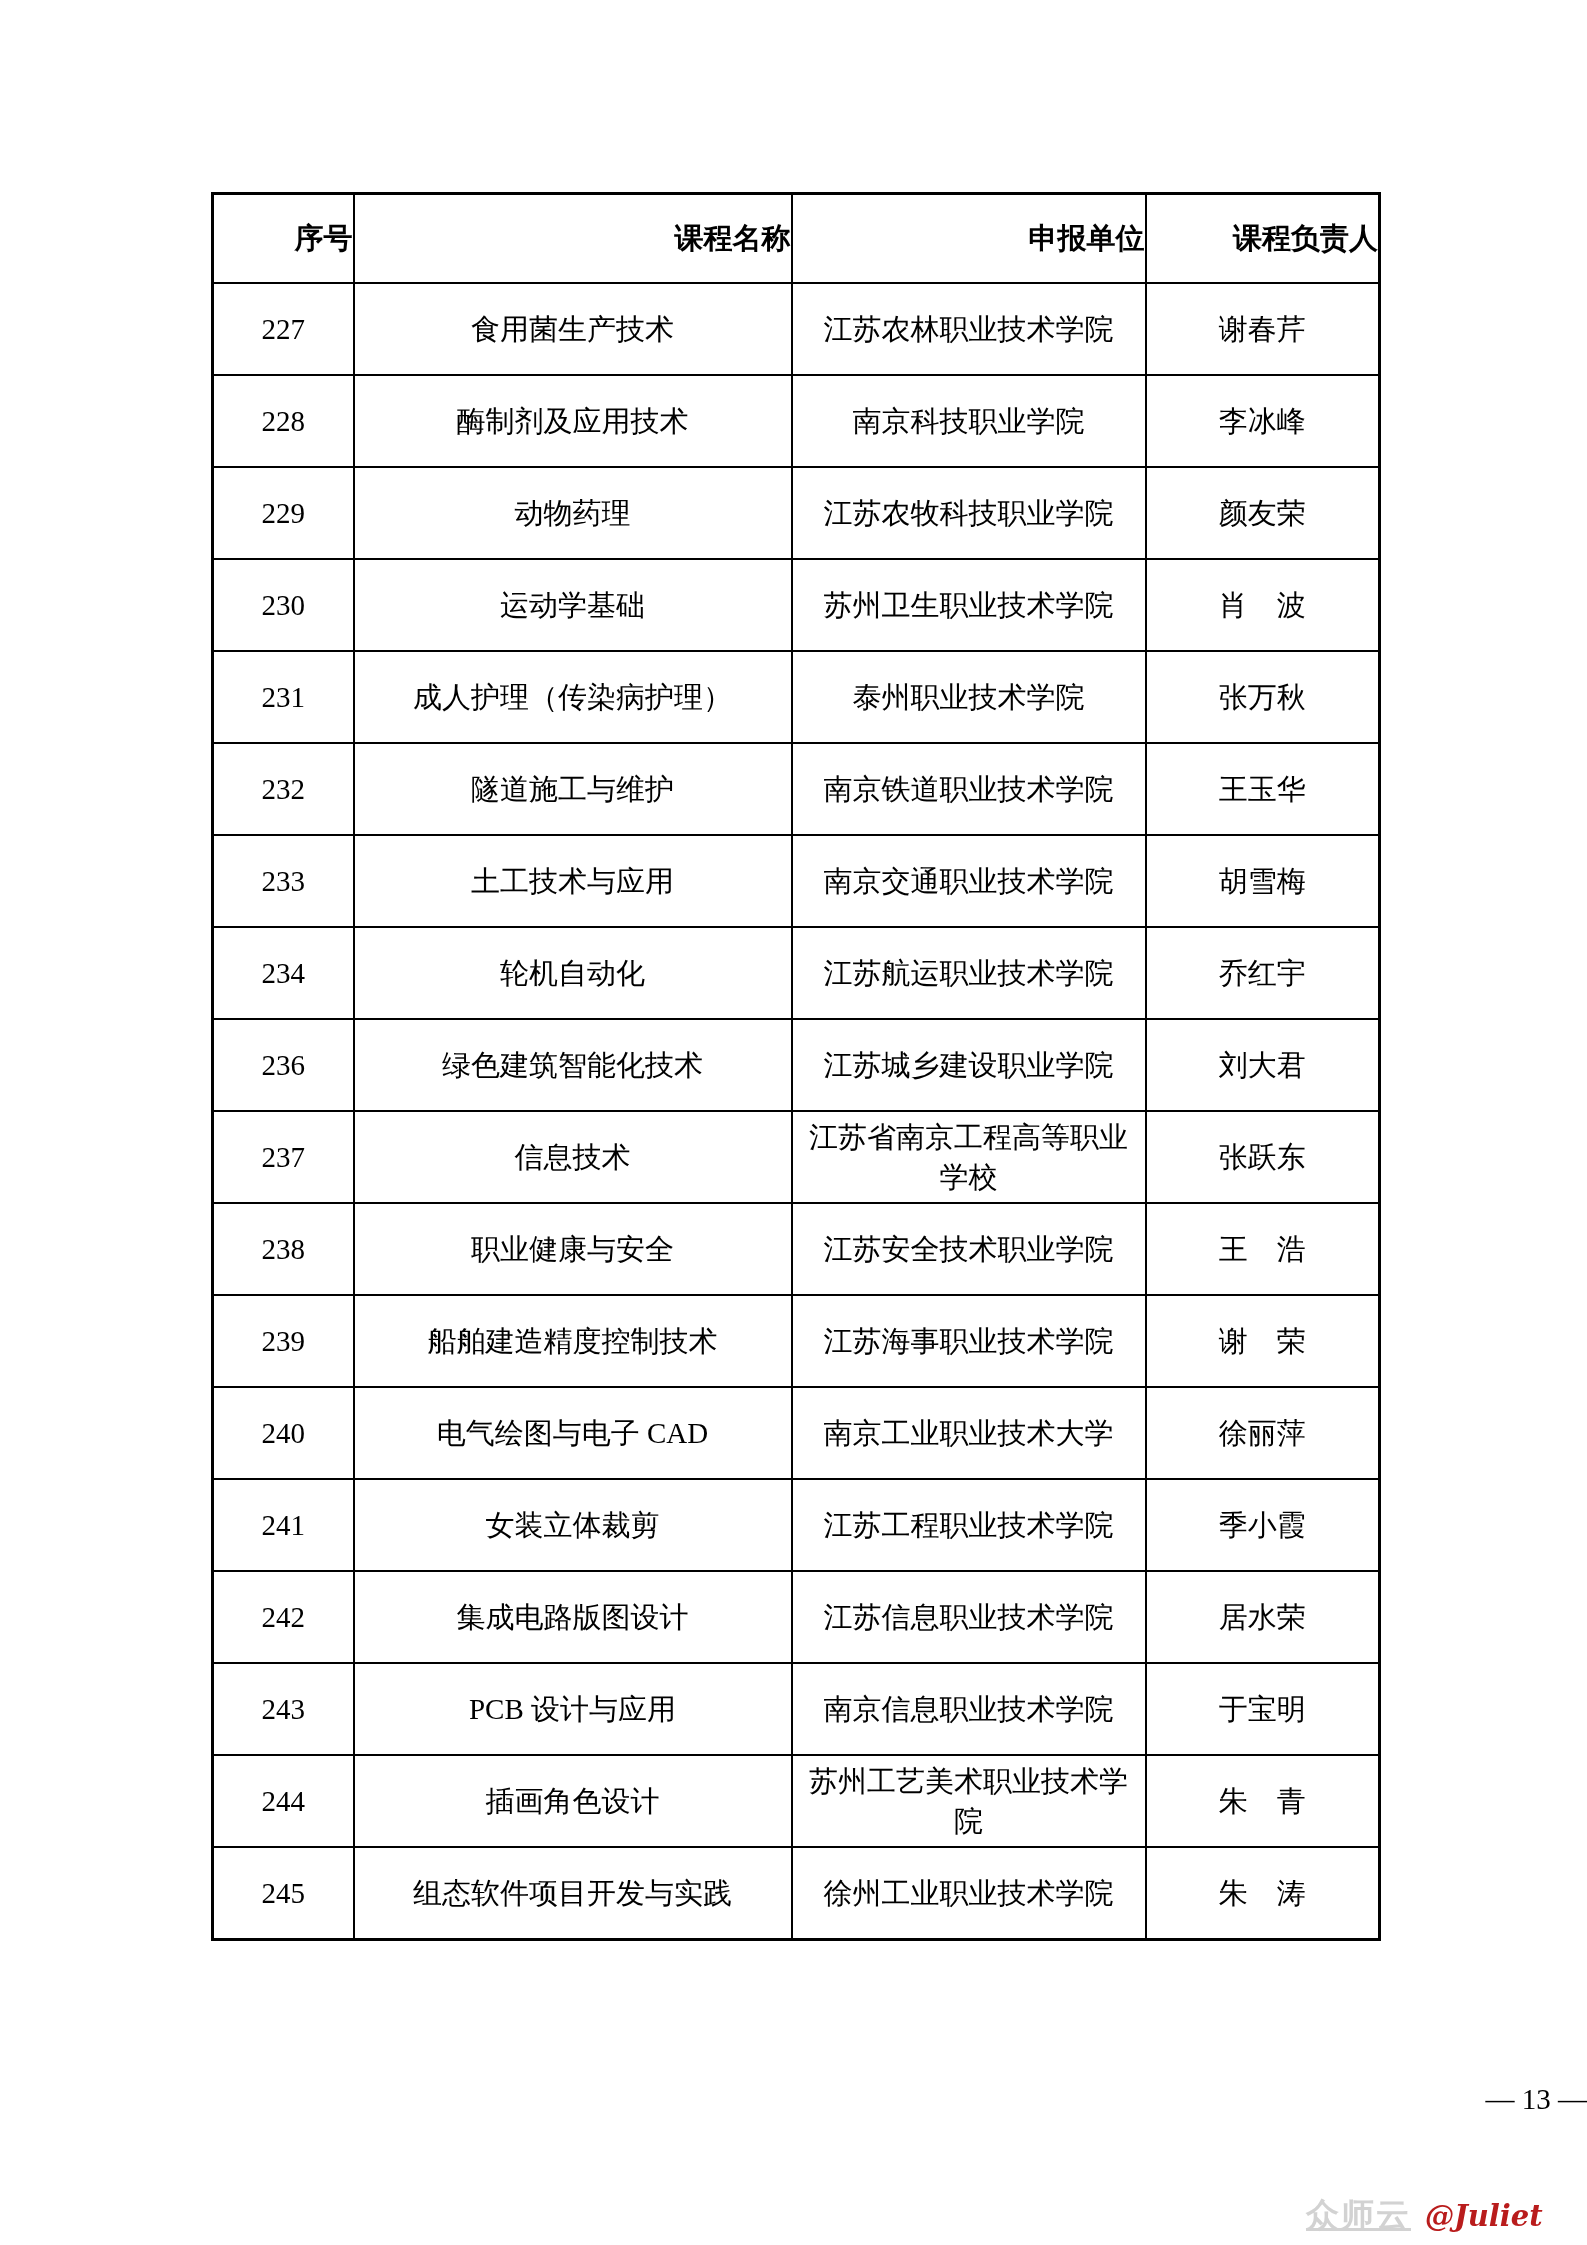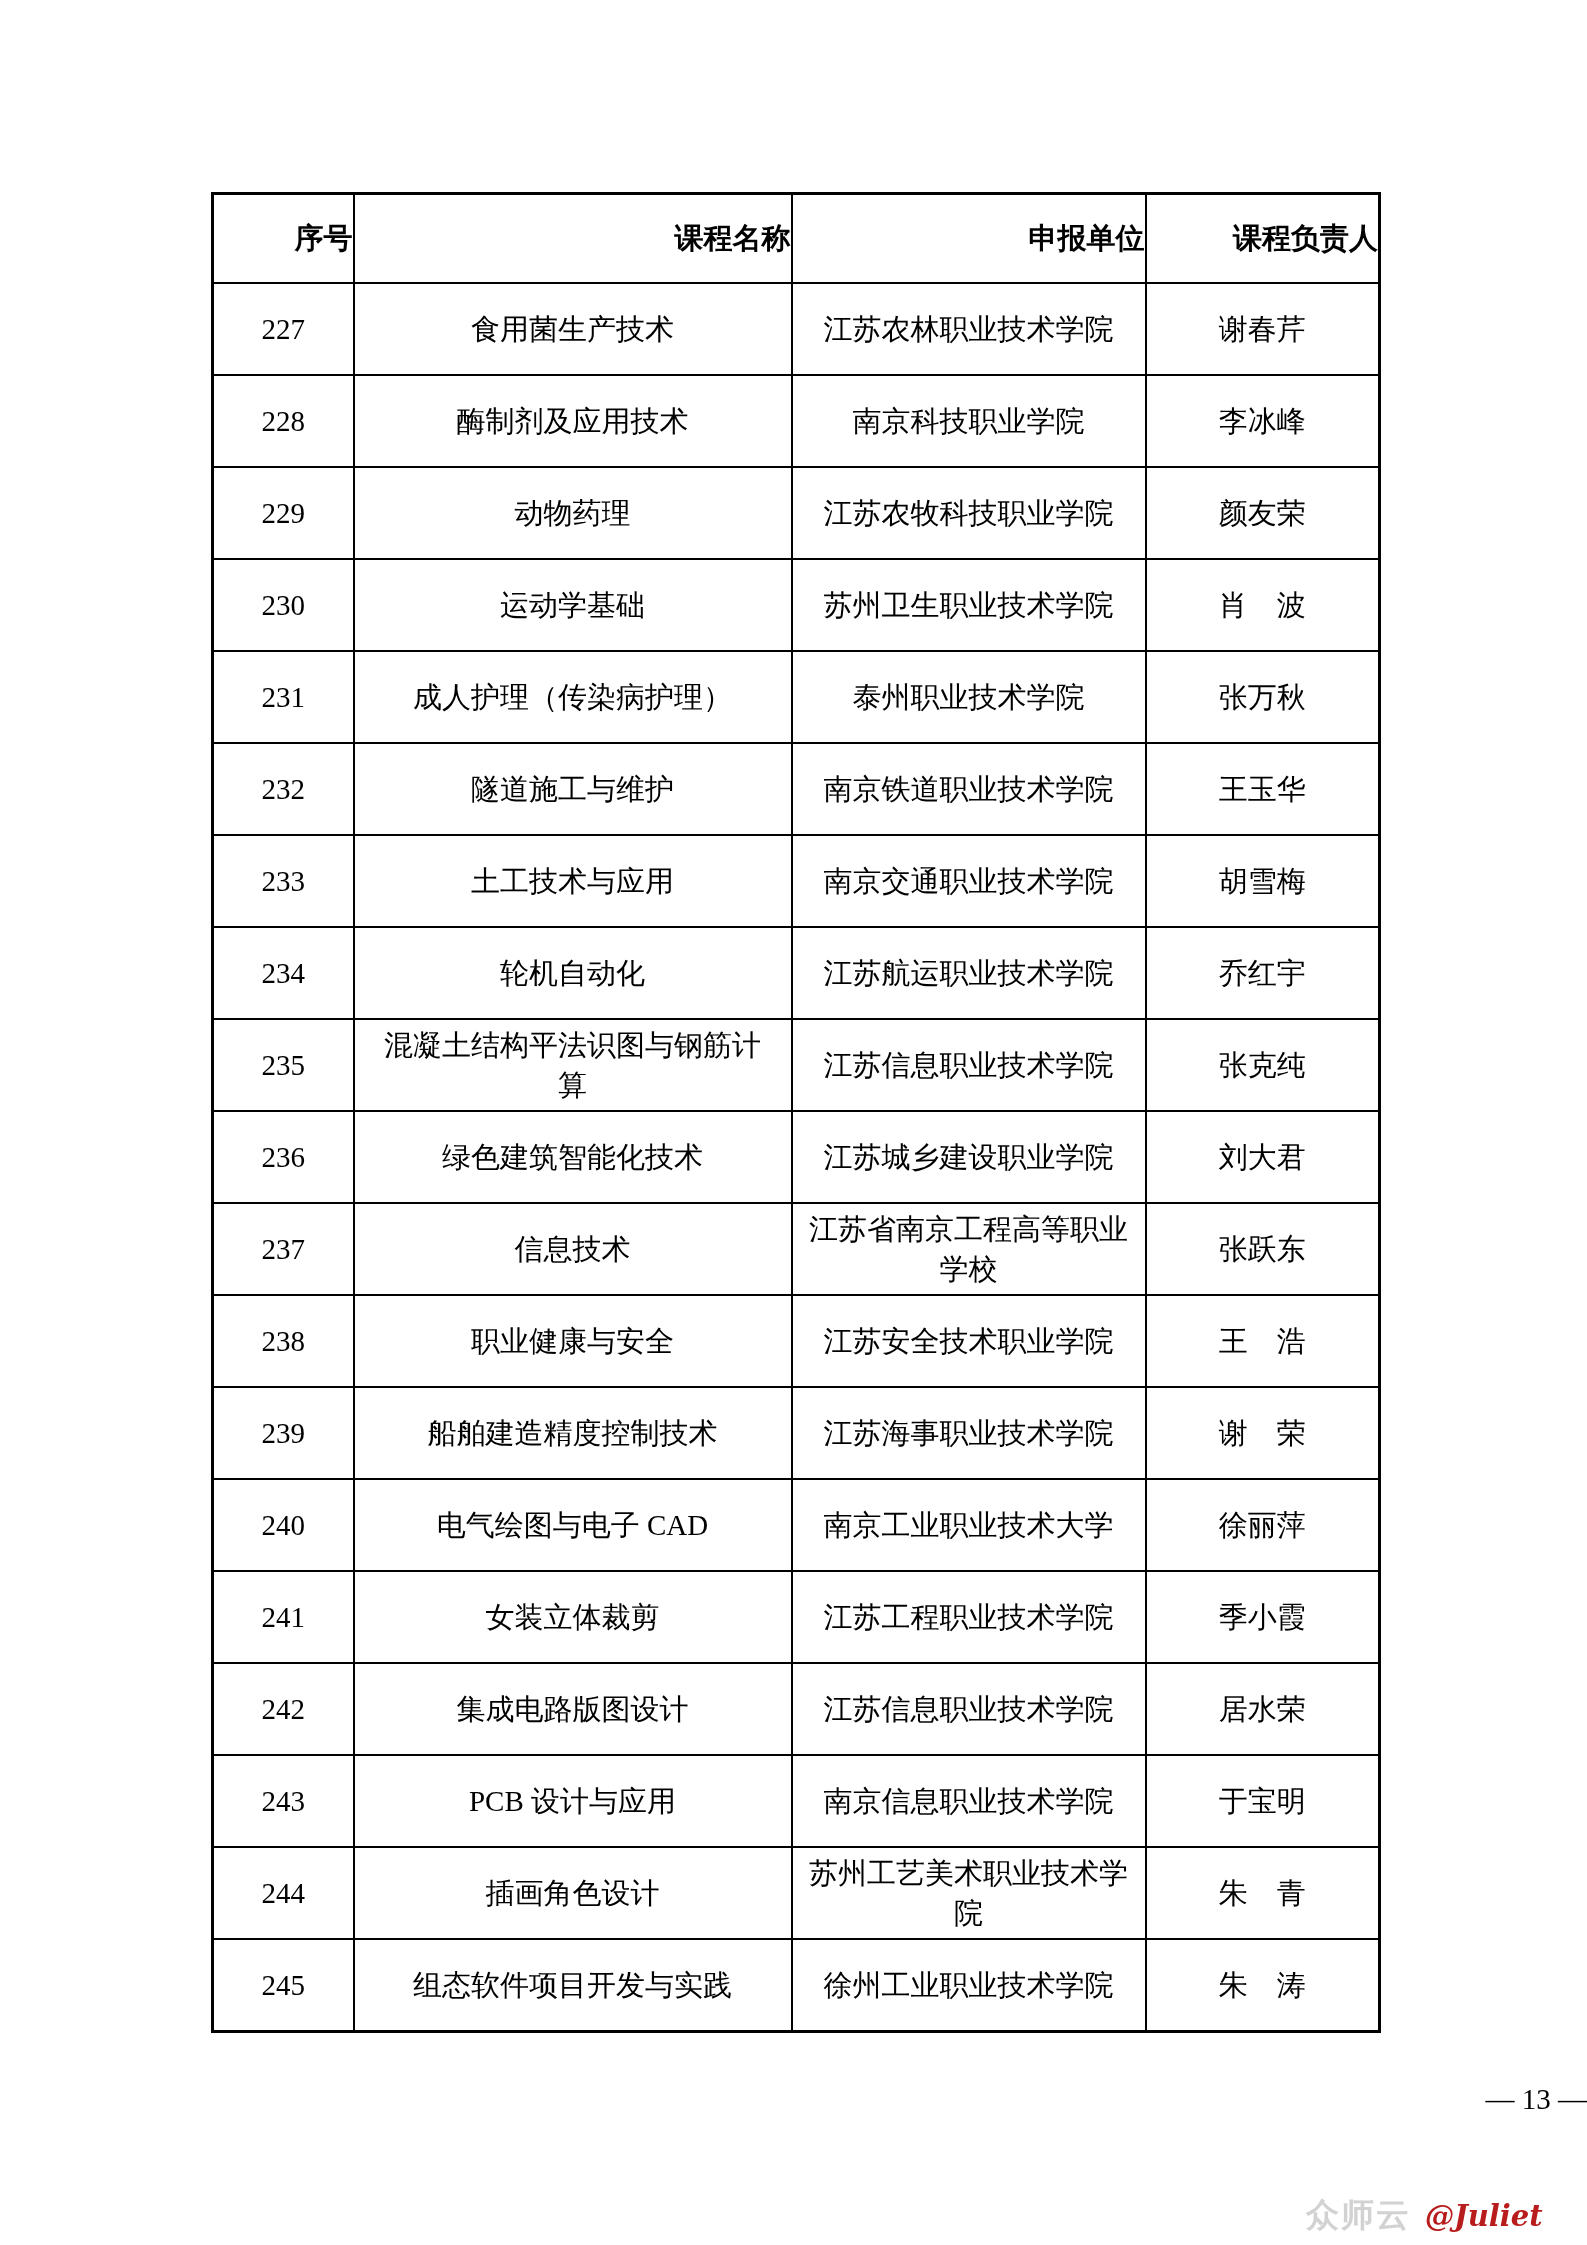"235" tr { html: <tr> <td>235</td> <td>混凝土结构平法识图与钢筋计算</td> <td>江苏信息职业技术学院</td> <td>张克纯</td> </tr> -> none }
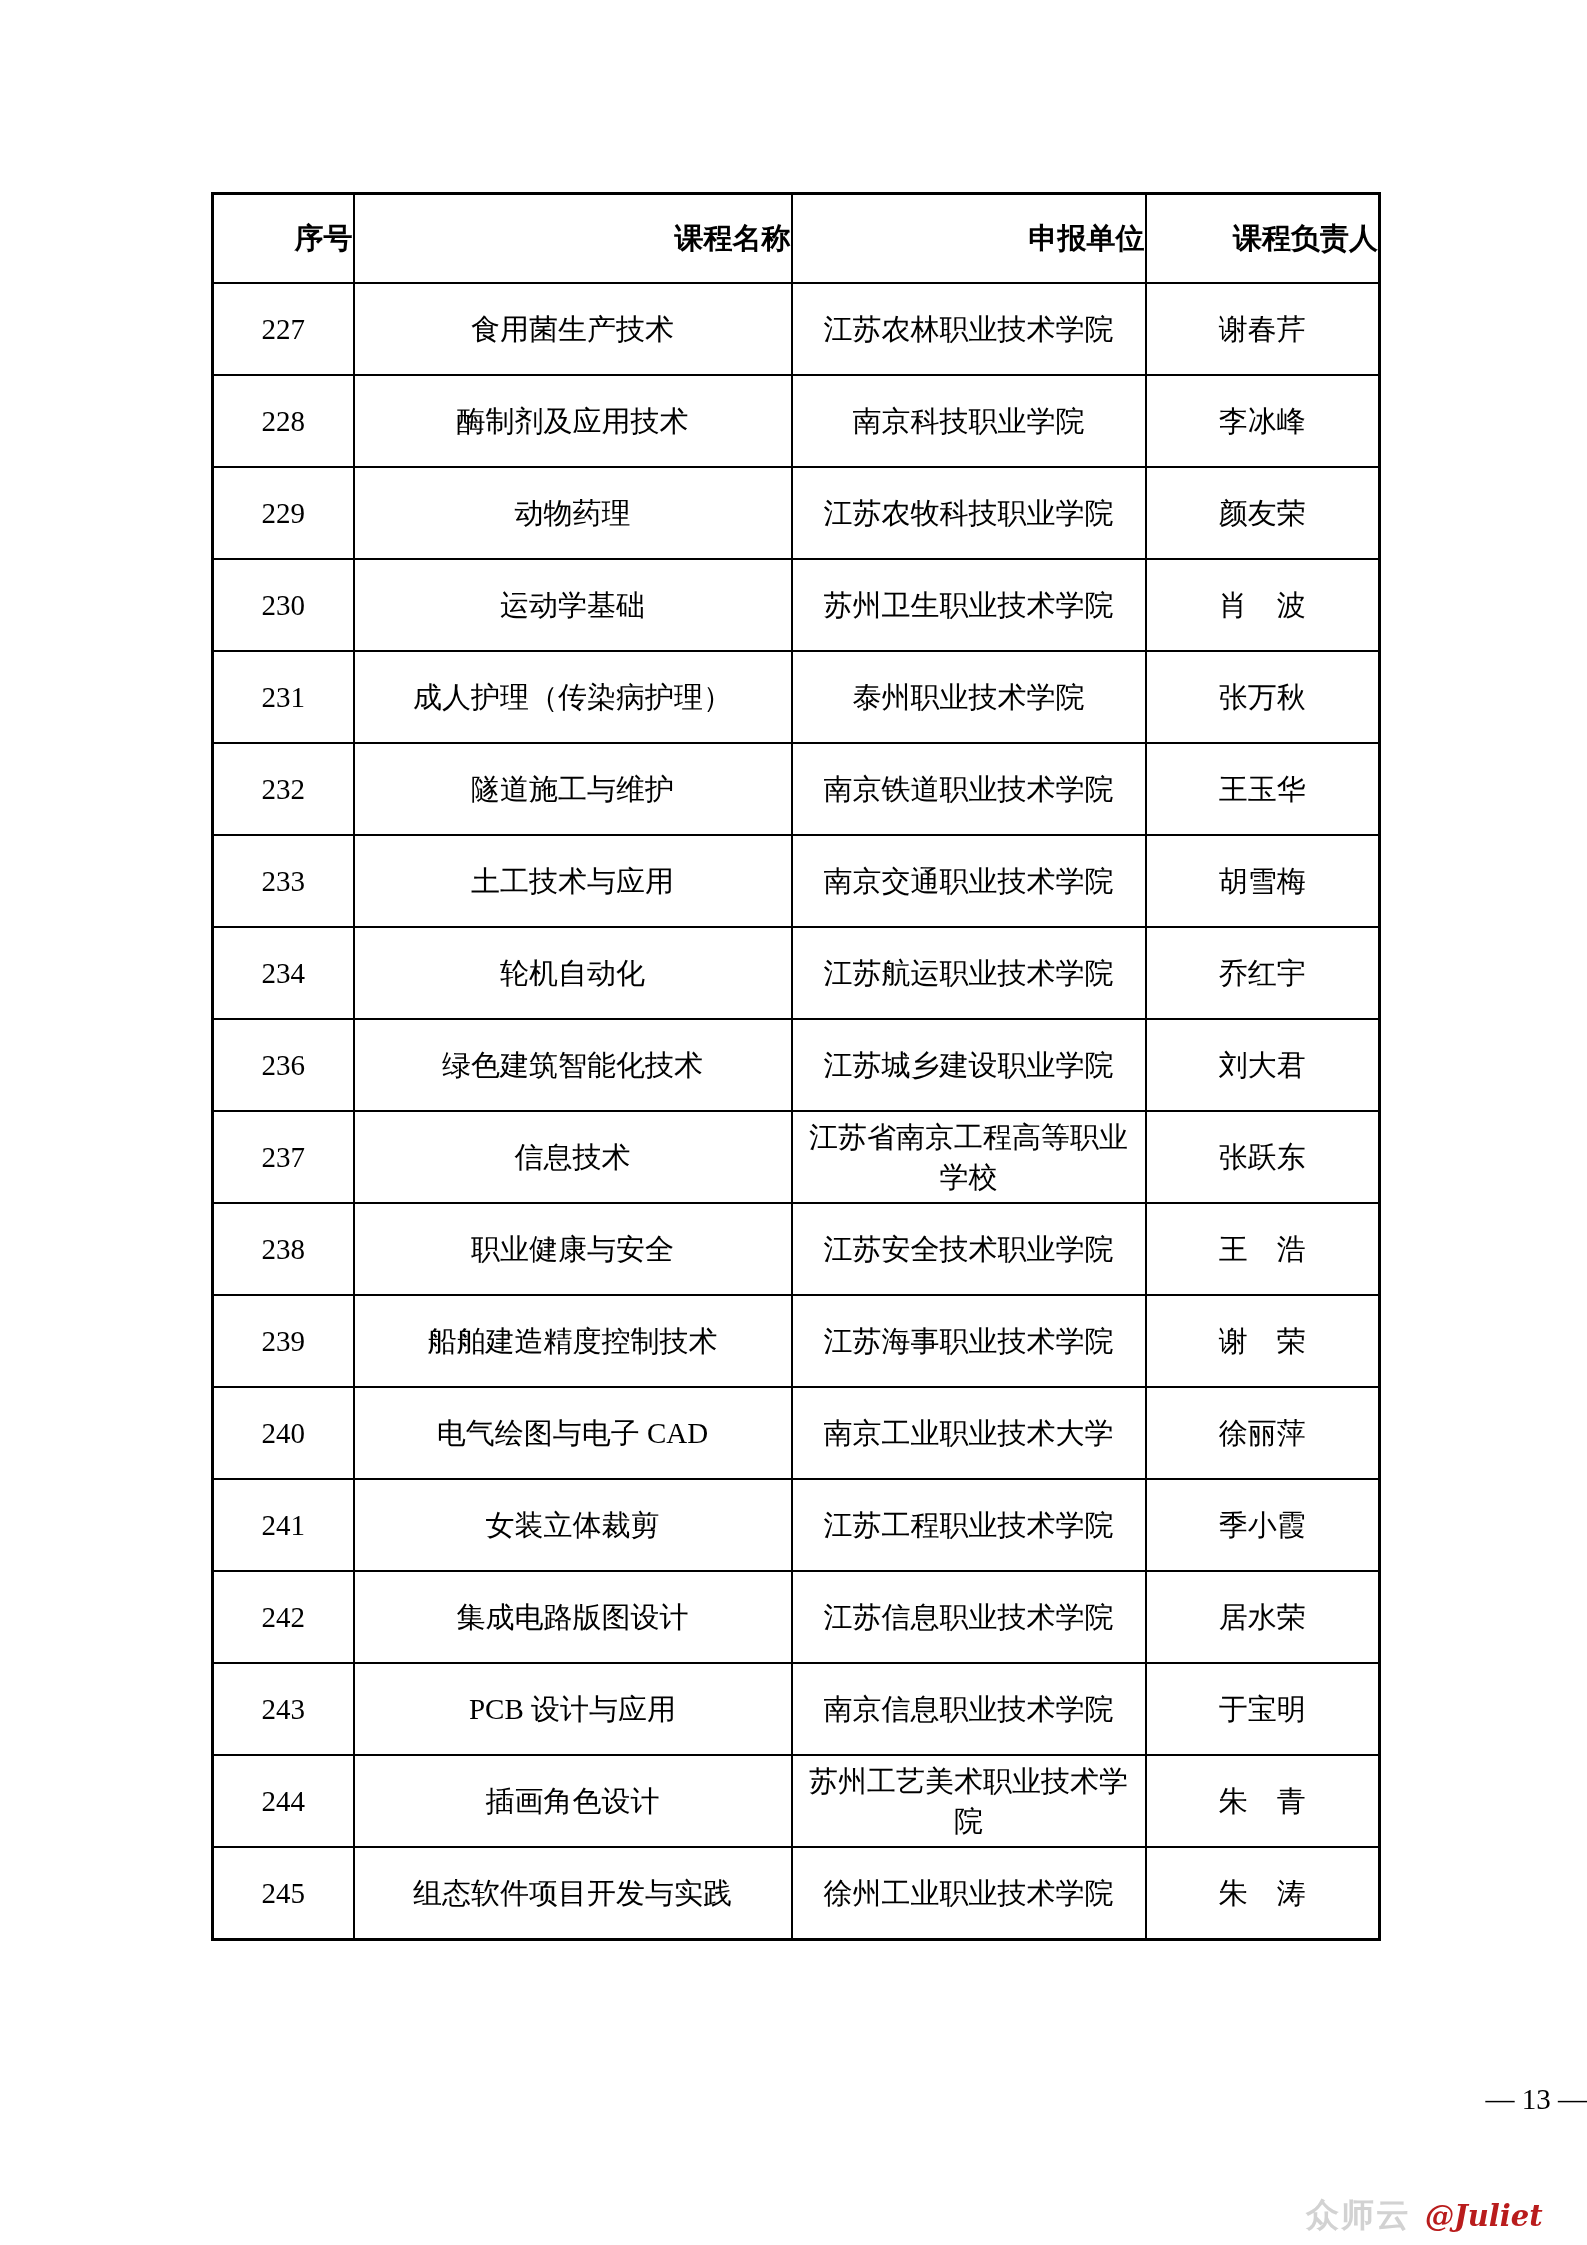"众师云" .watermark .wm-brand { text-decoration: none -> underline }
